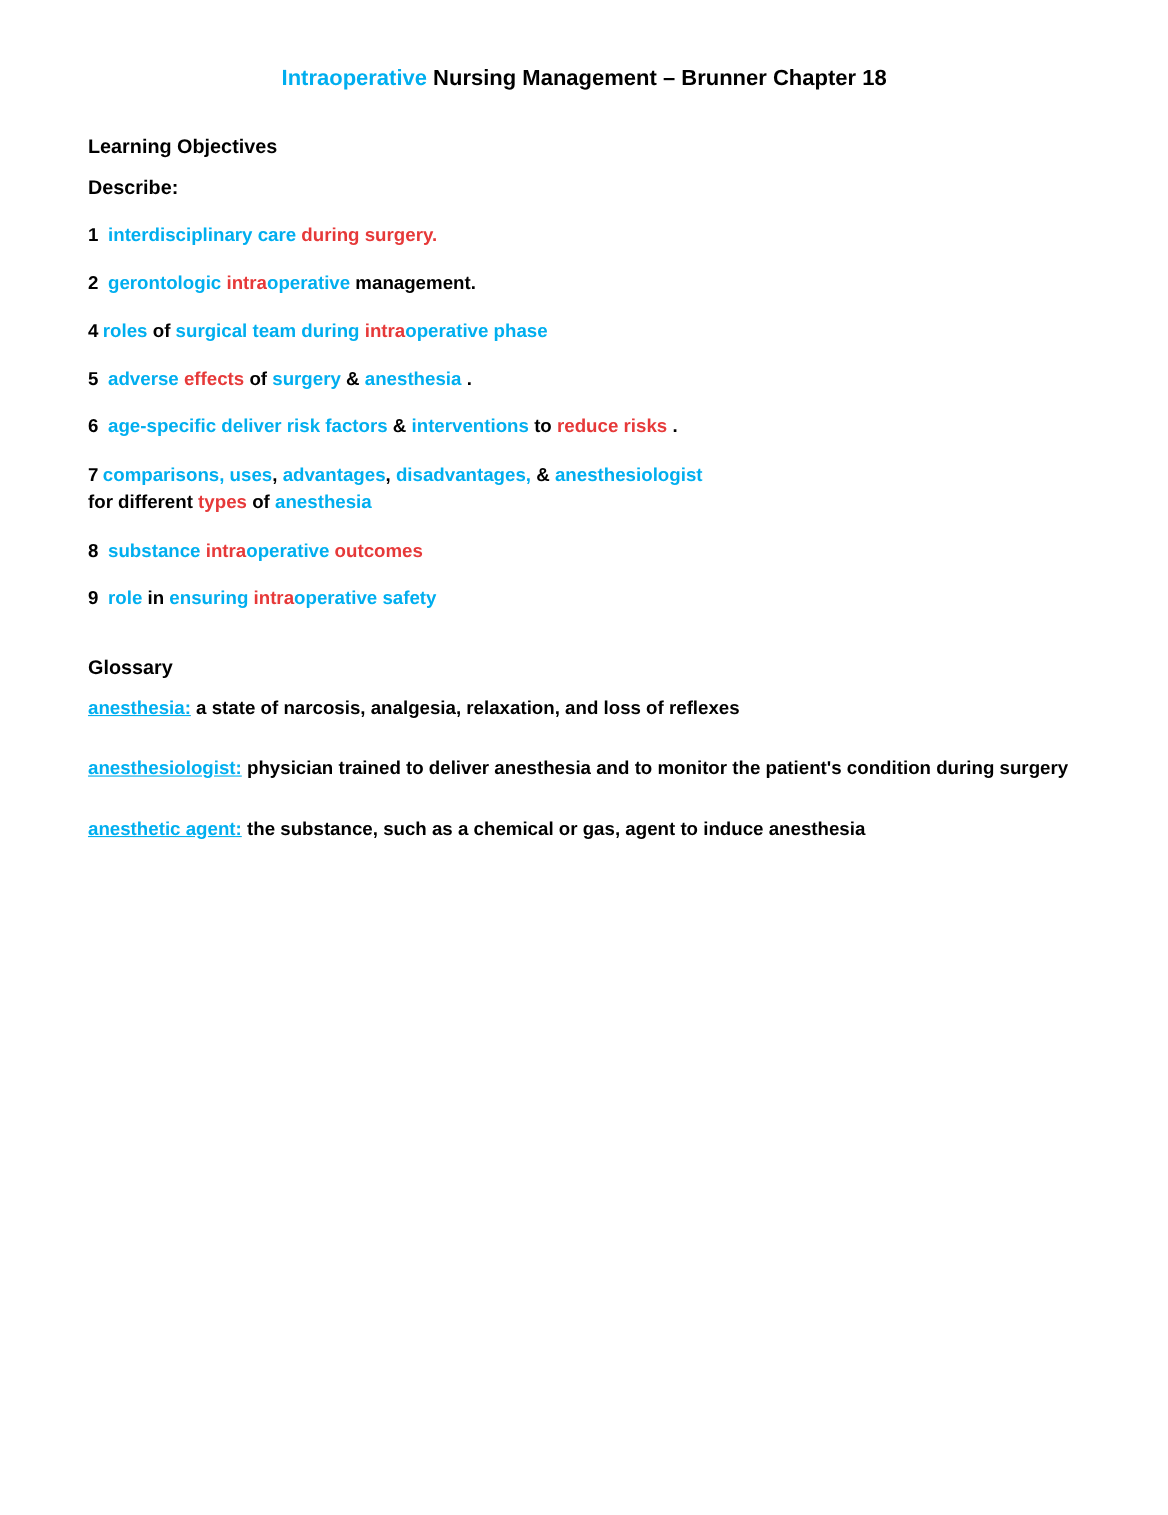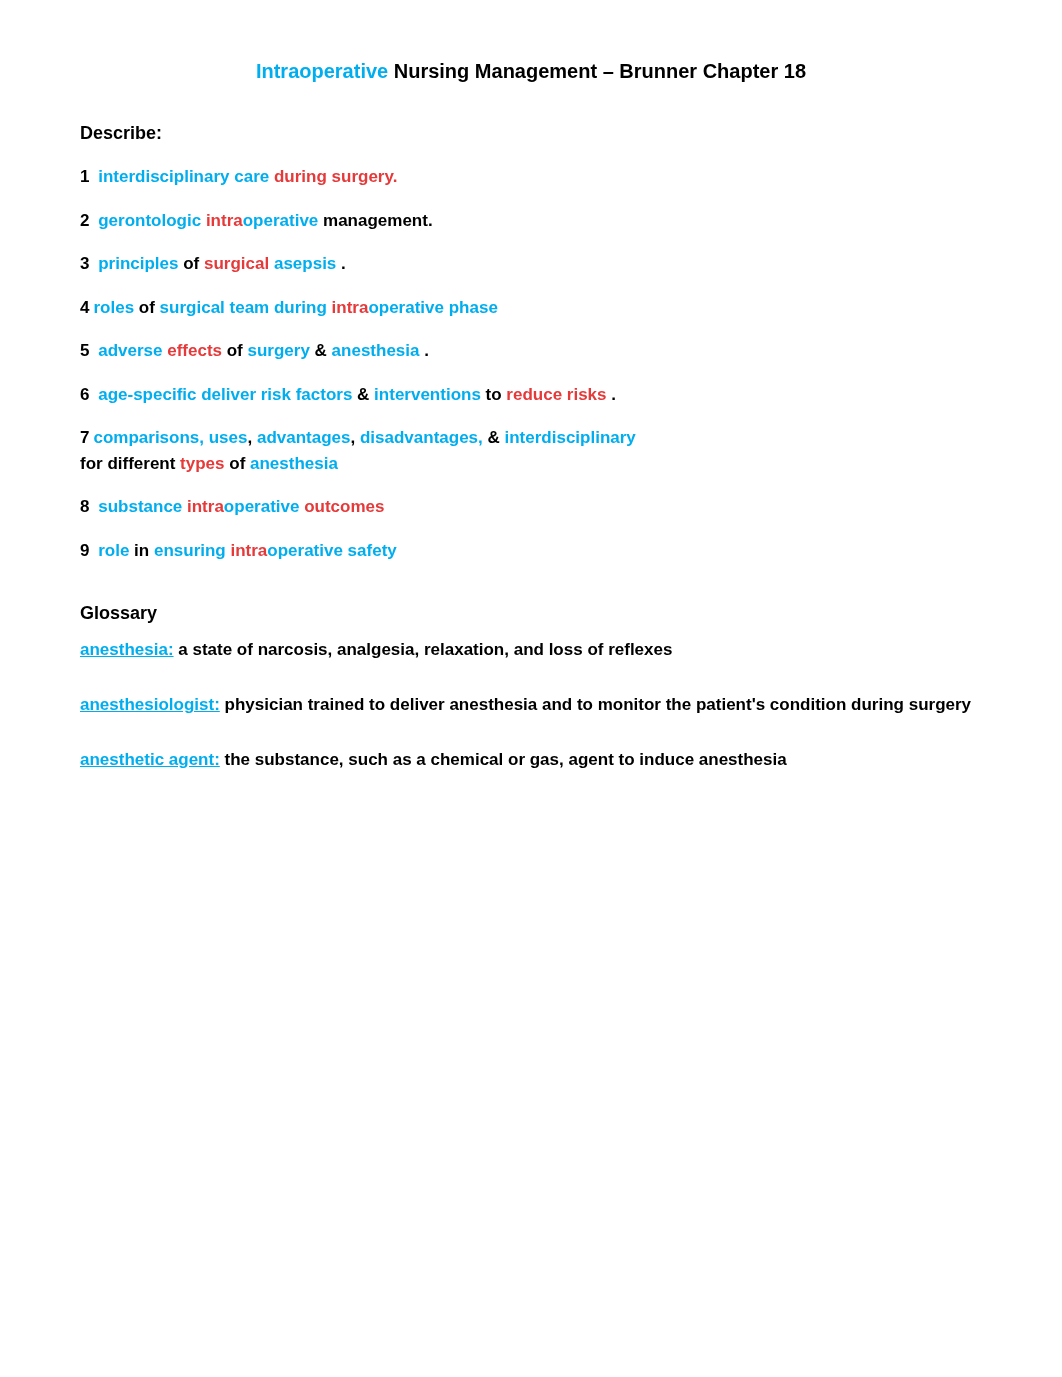"Learning Objectives" div.section-heading { html: none -> <div>Learning Objectives</div> }
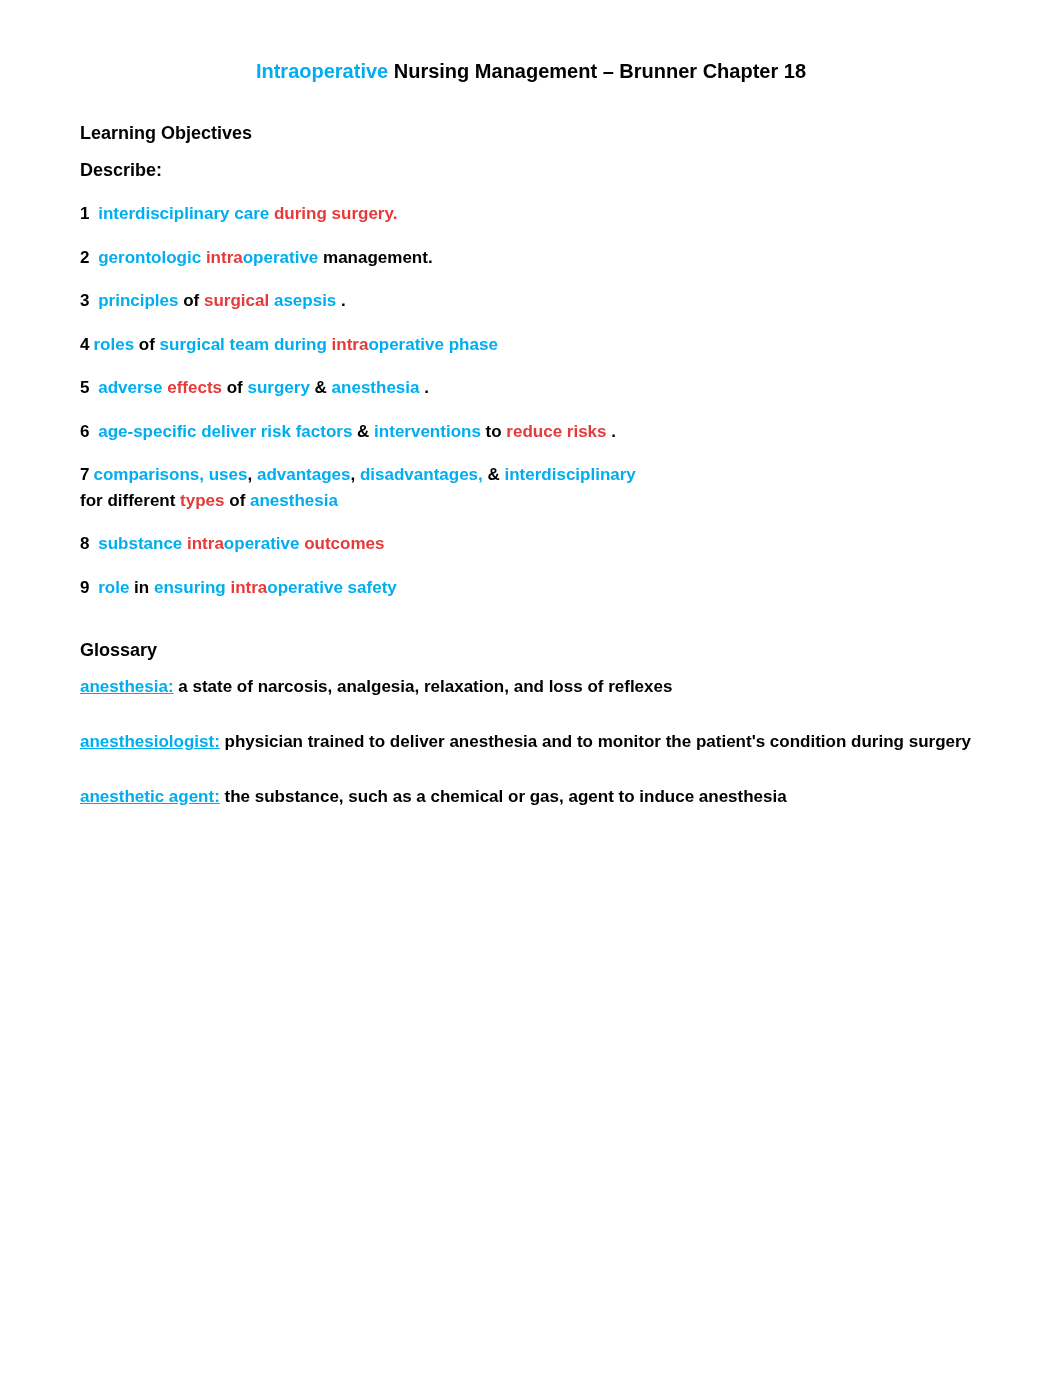"3 principles of surgical asepsis" div.objective-item { html: <div> <span>3</span> <span>principles </span> <span>of </span> <span>surgical </span> <span>asepsis</span> <span>.</span> </div> -> none }
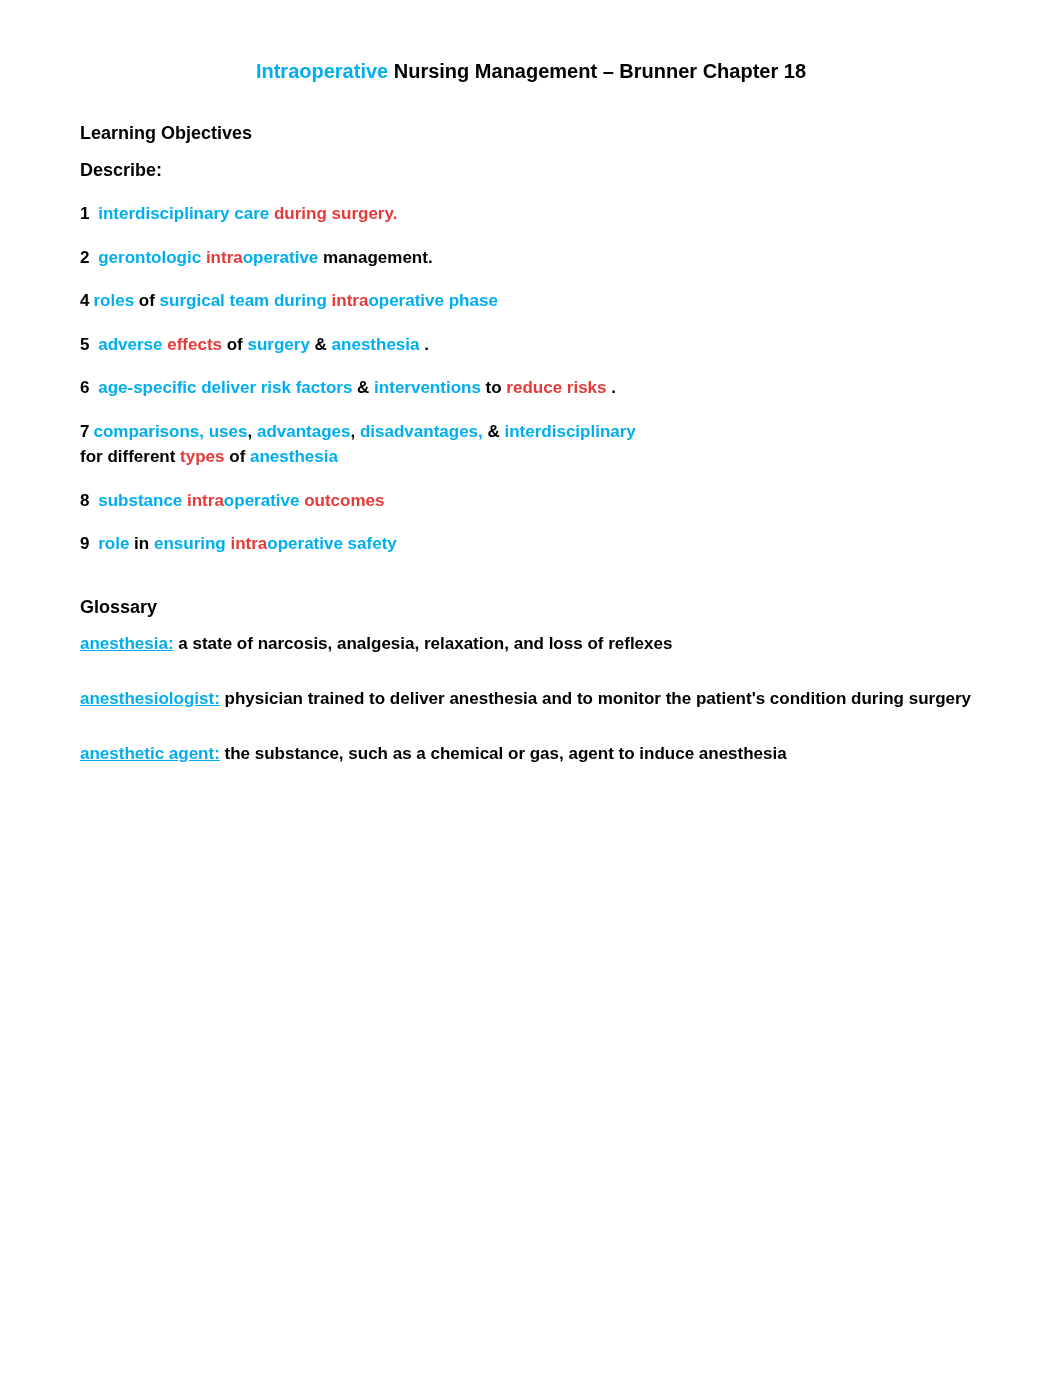"interdisciplinary" span.cyan { text: interdisciplinary -> anesthesiologist }
